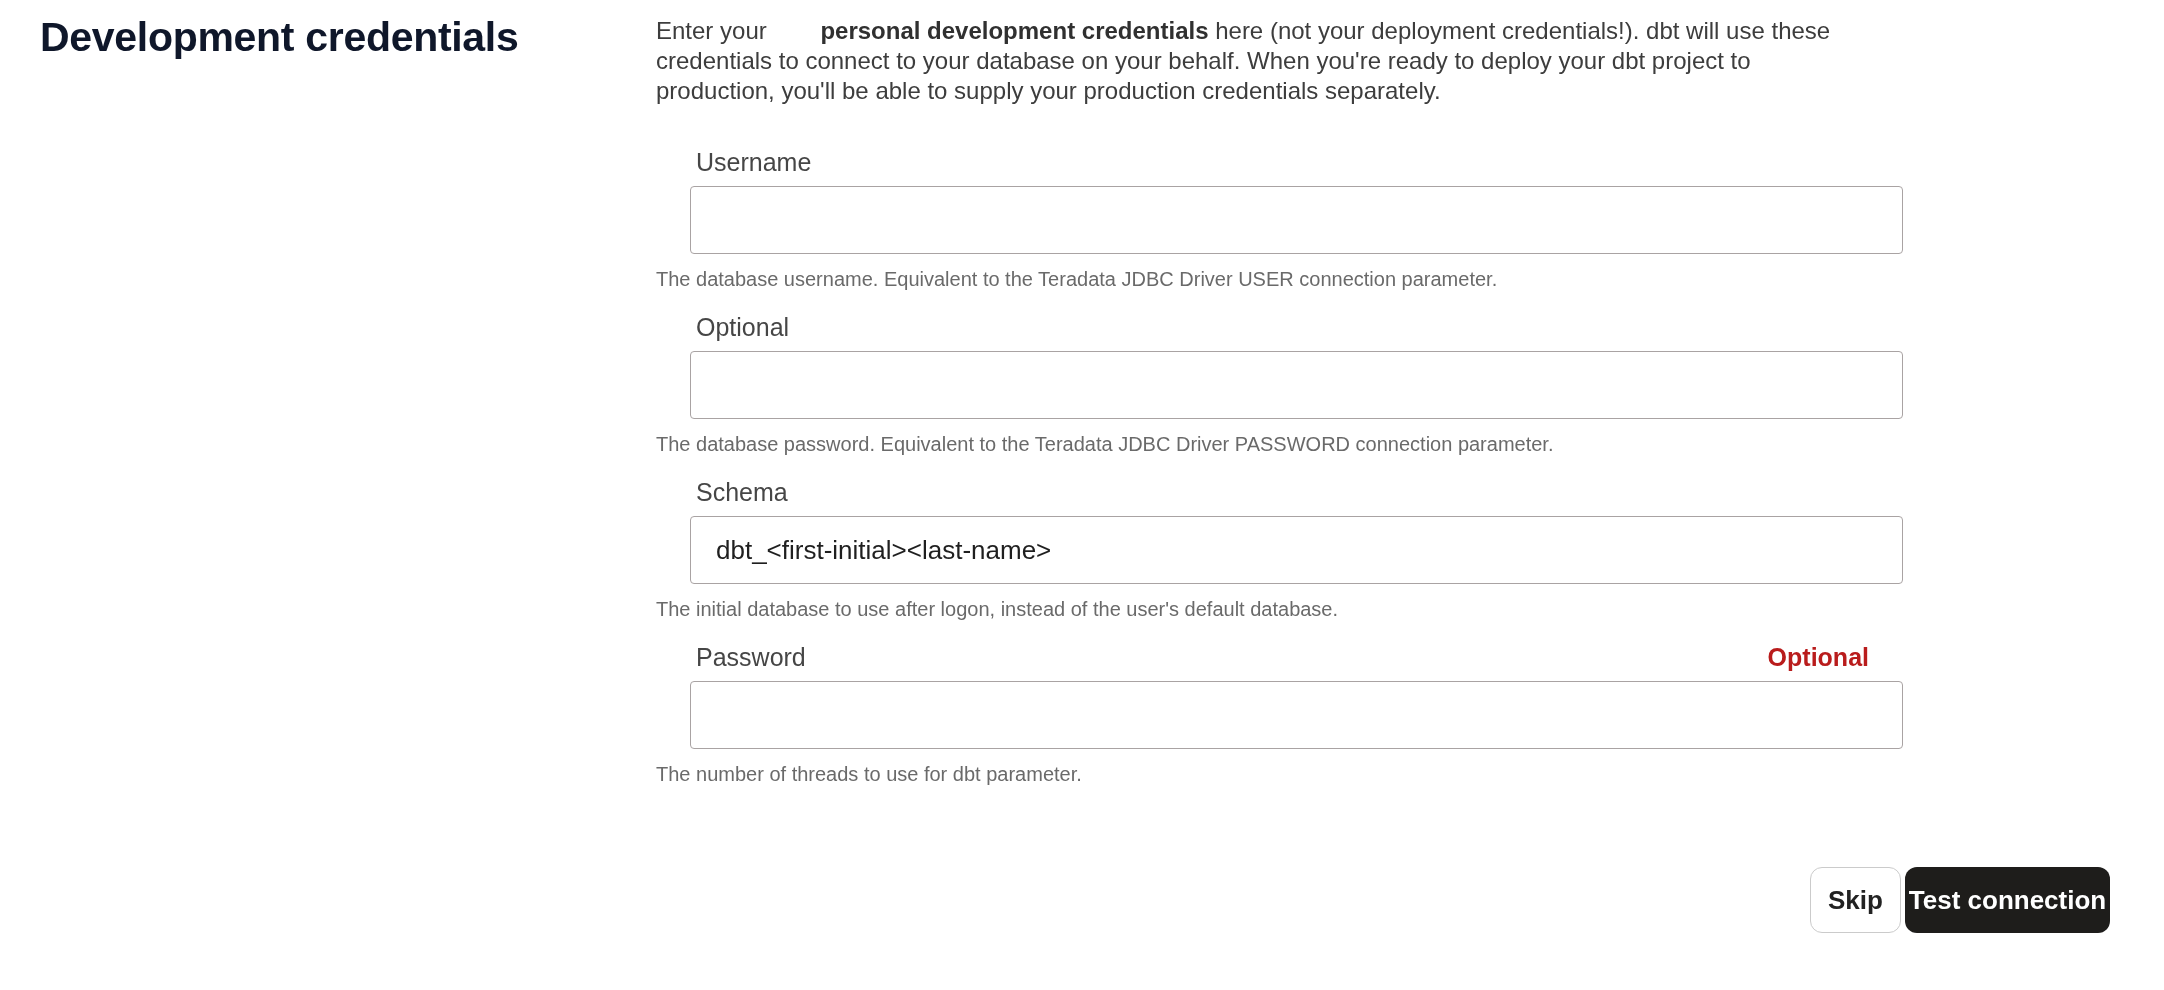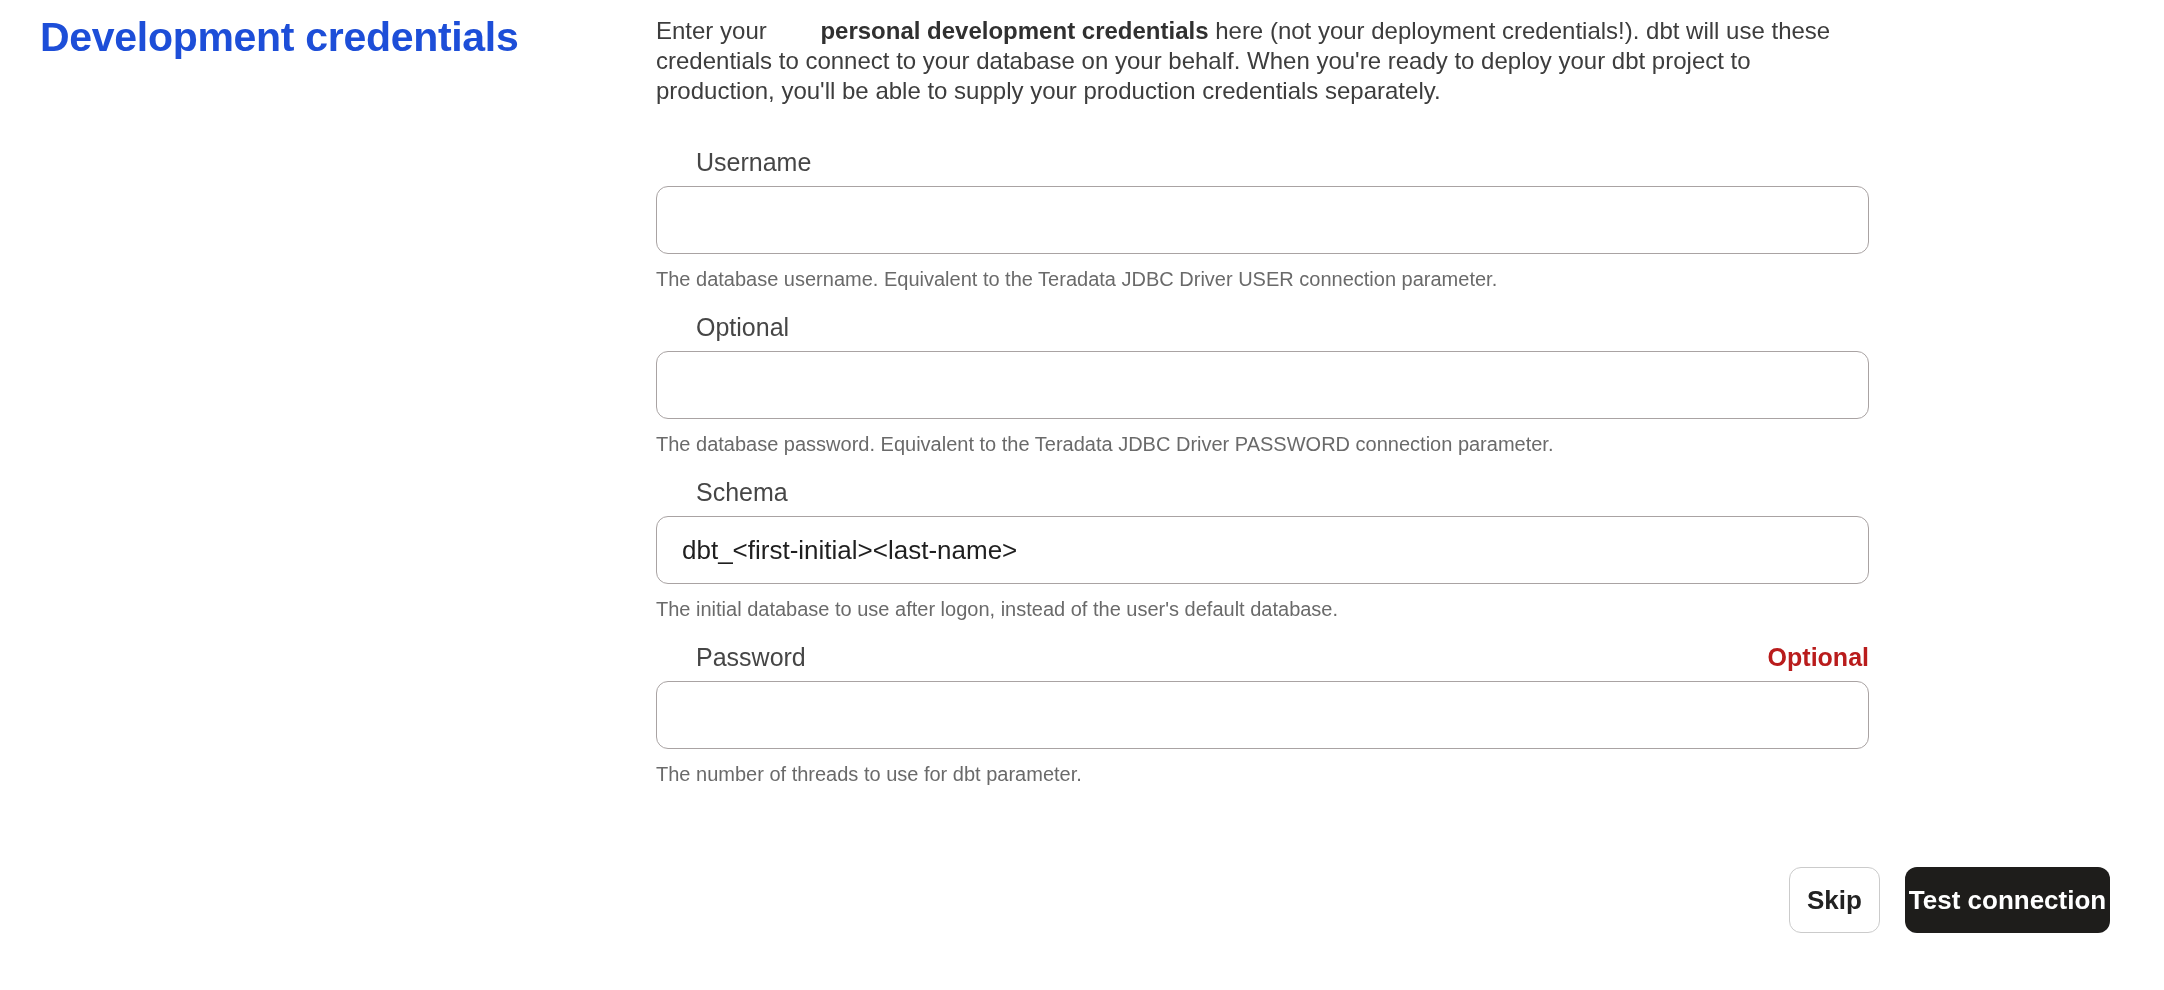"Development credentials" .page-title { color: #1d4ed8 -> #0f172a }
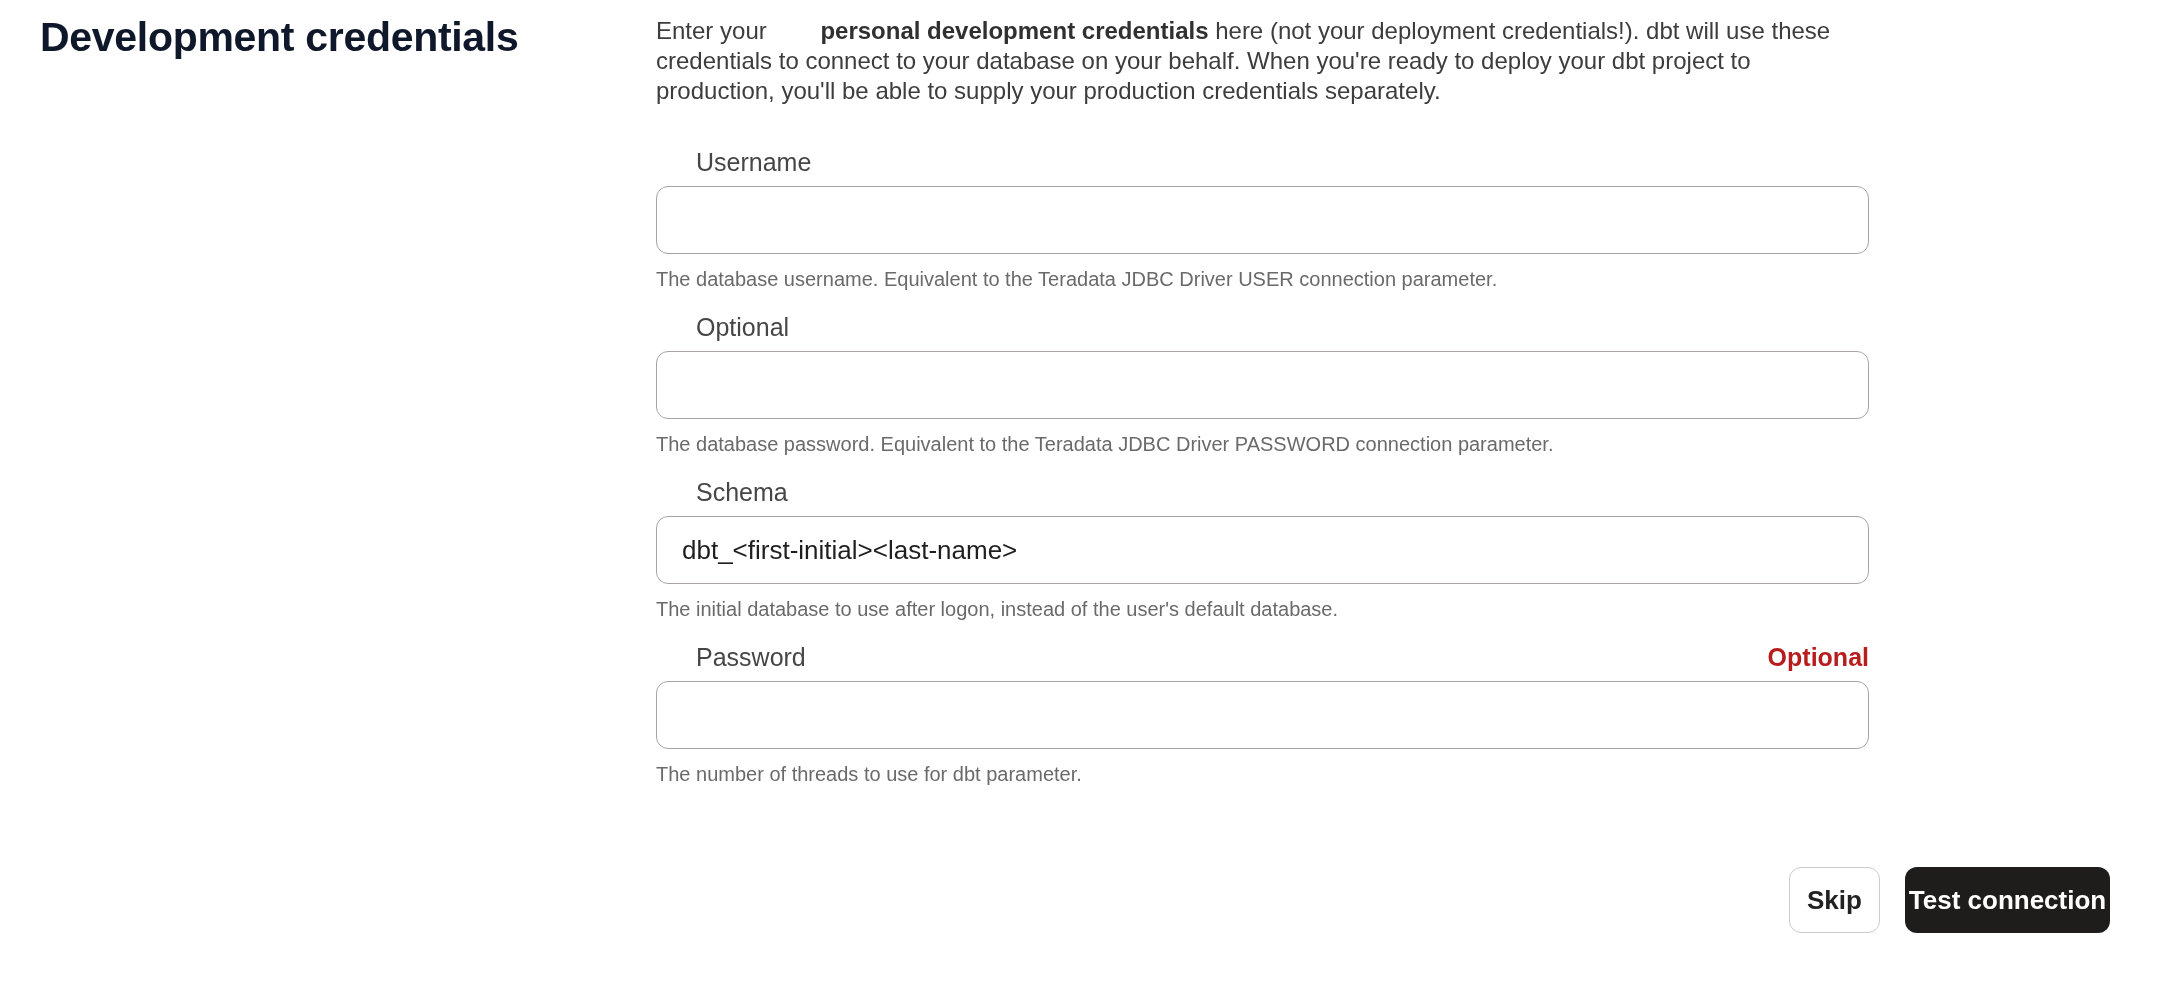"dbt_<first-initial><last-name>" .text-input { border-radius: 12px -> 4px; margin-left: none -> 34px }
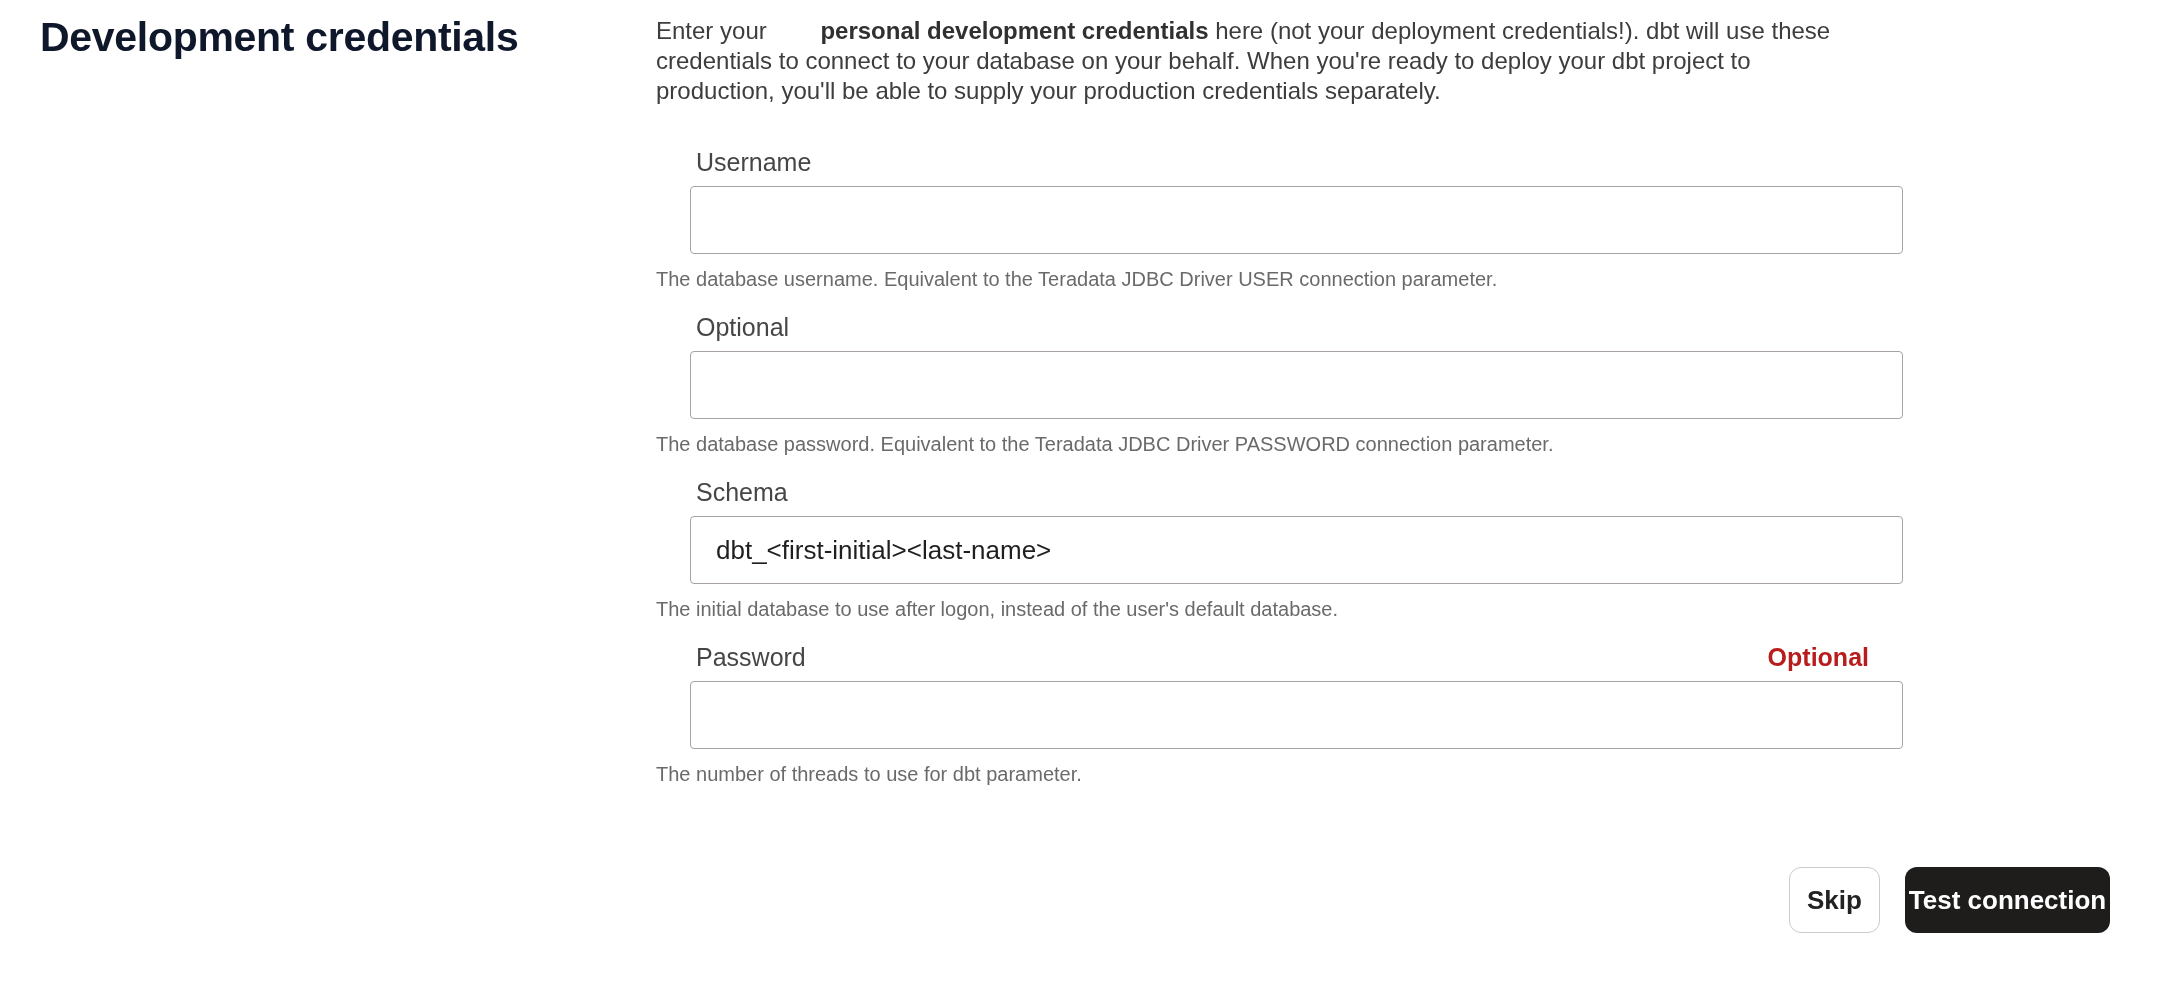"Skip" .action-bar { gap: 25px -> 4px }
